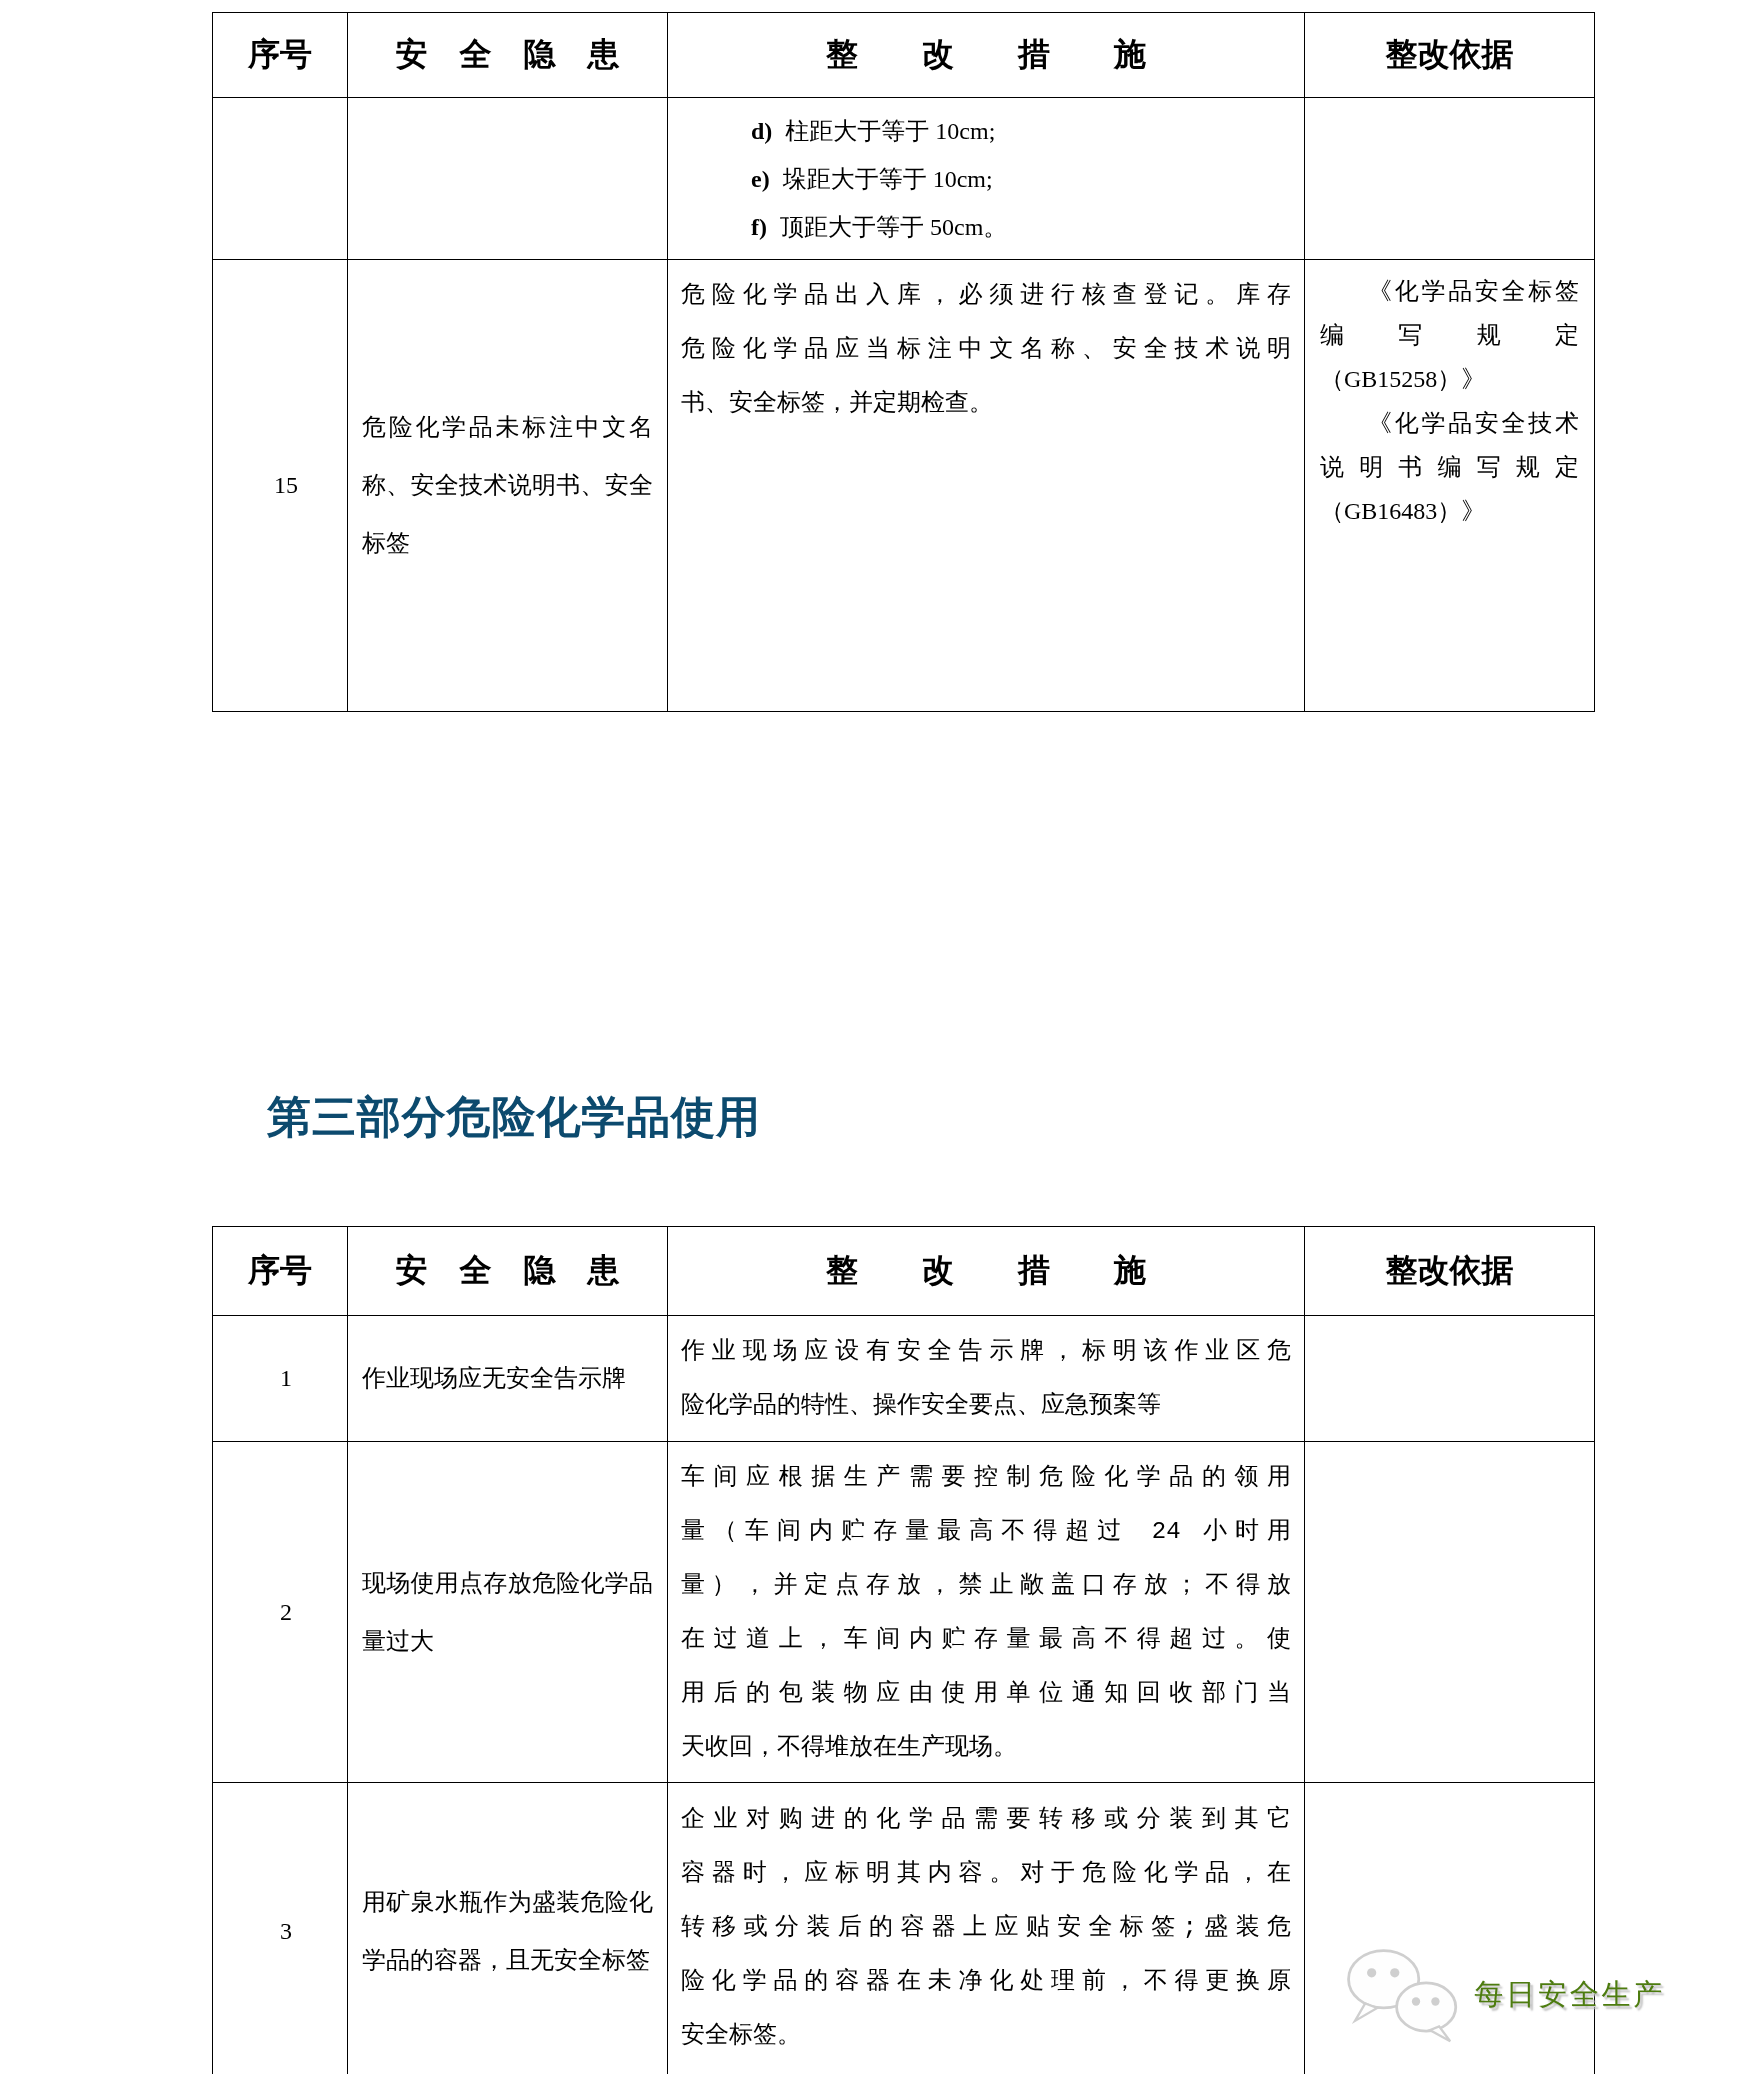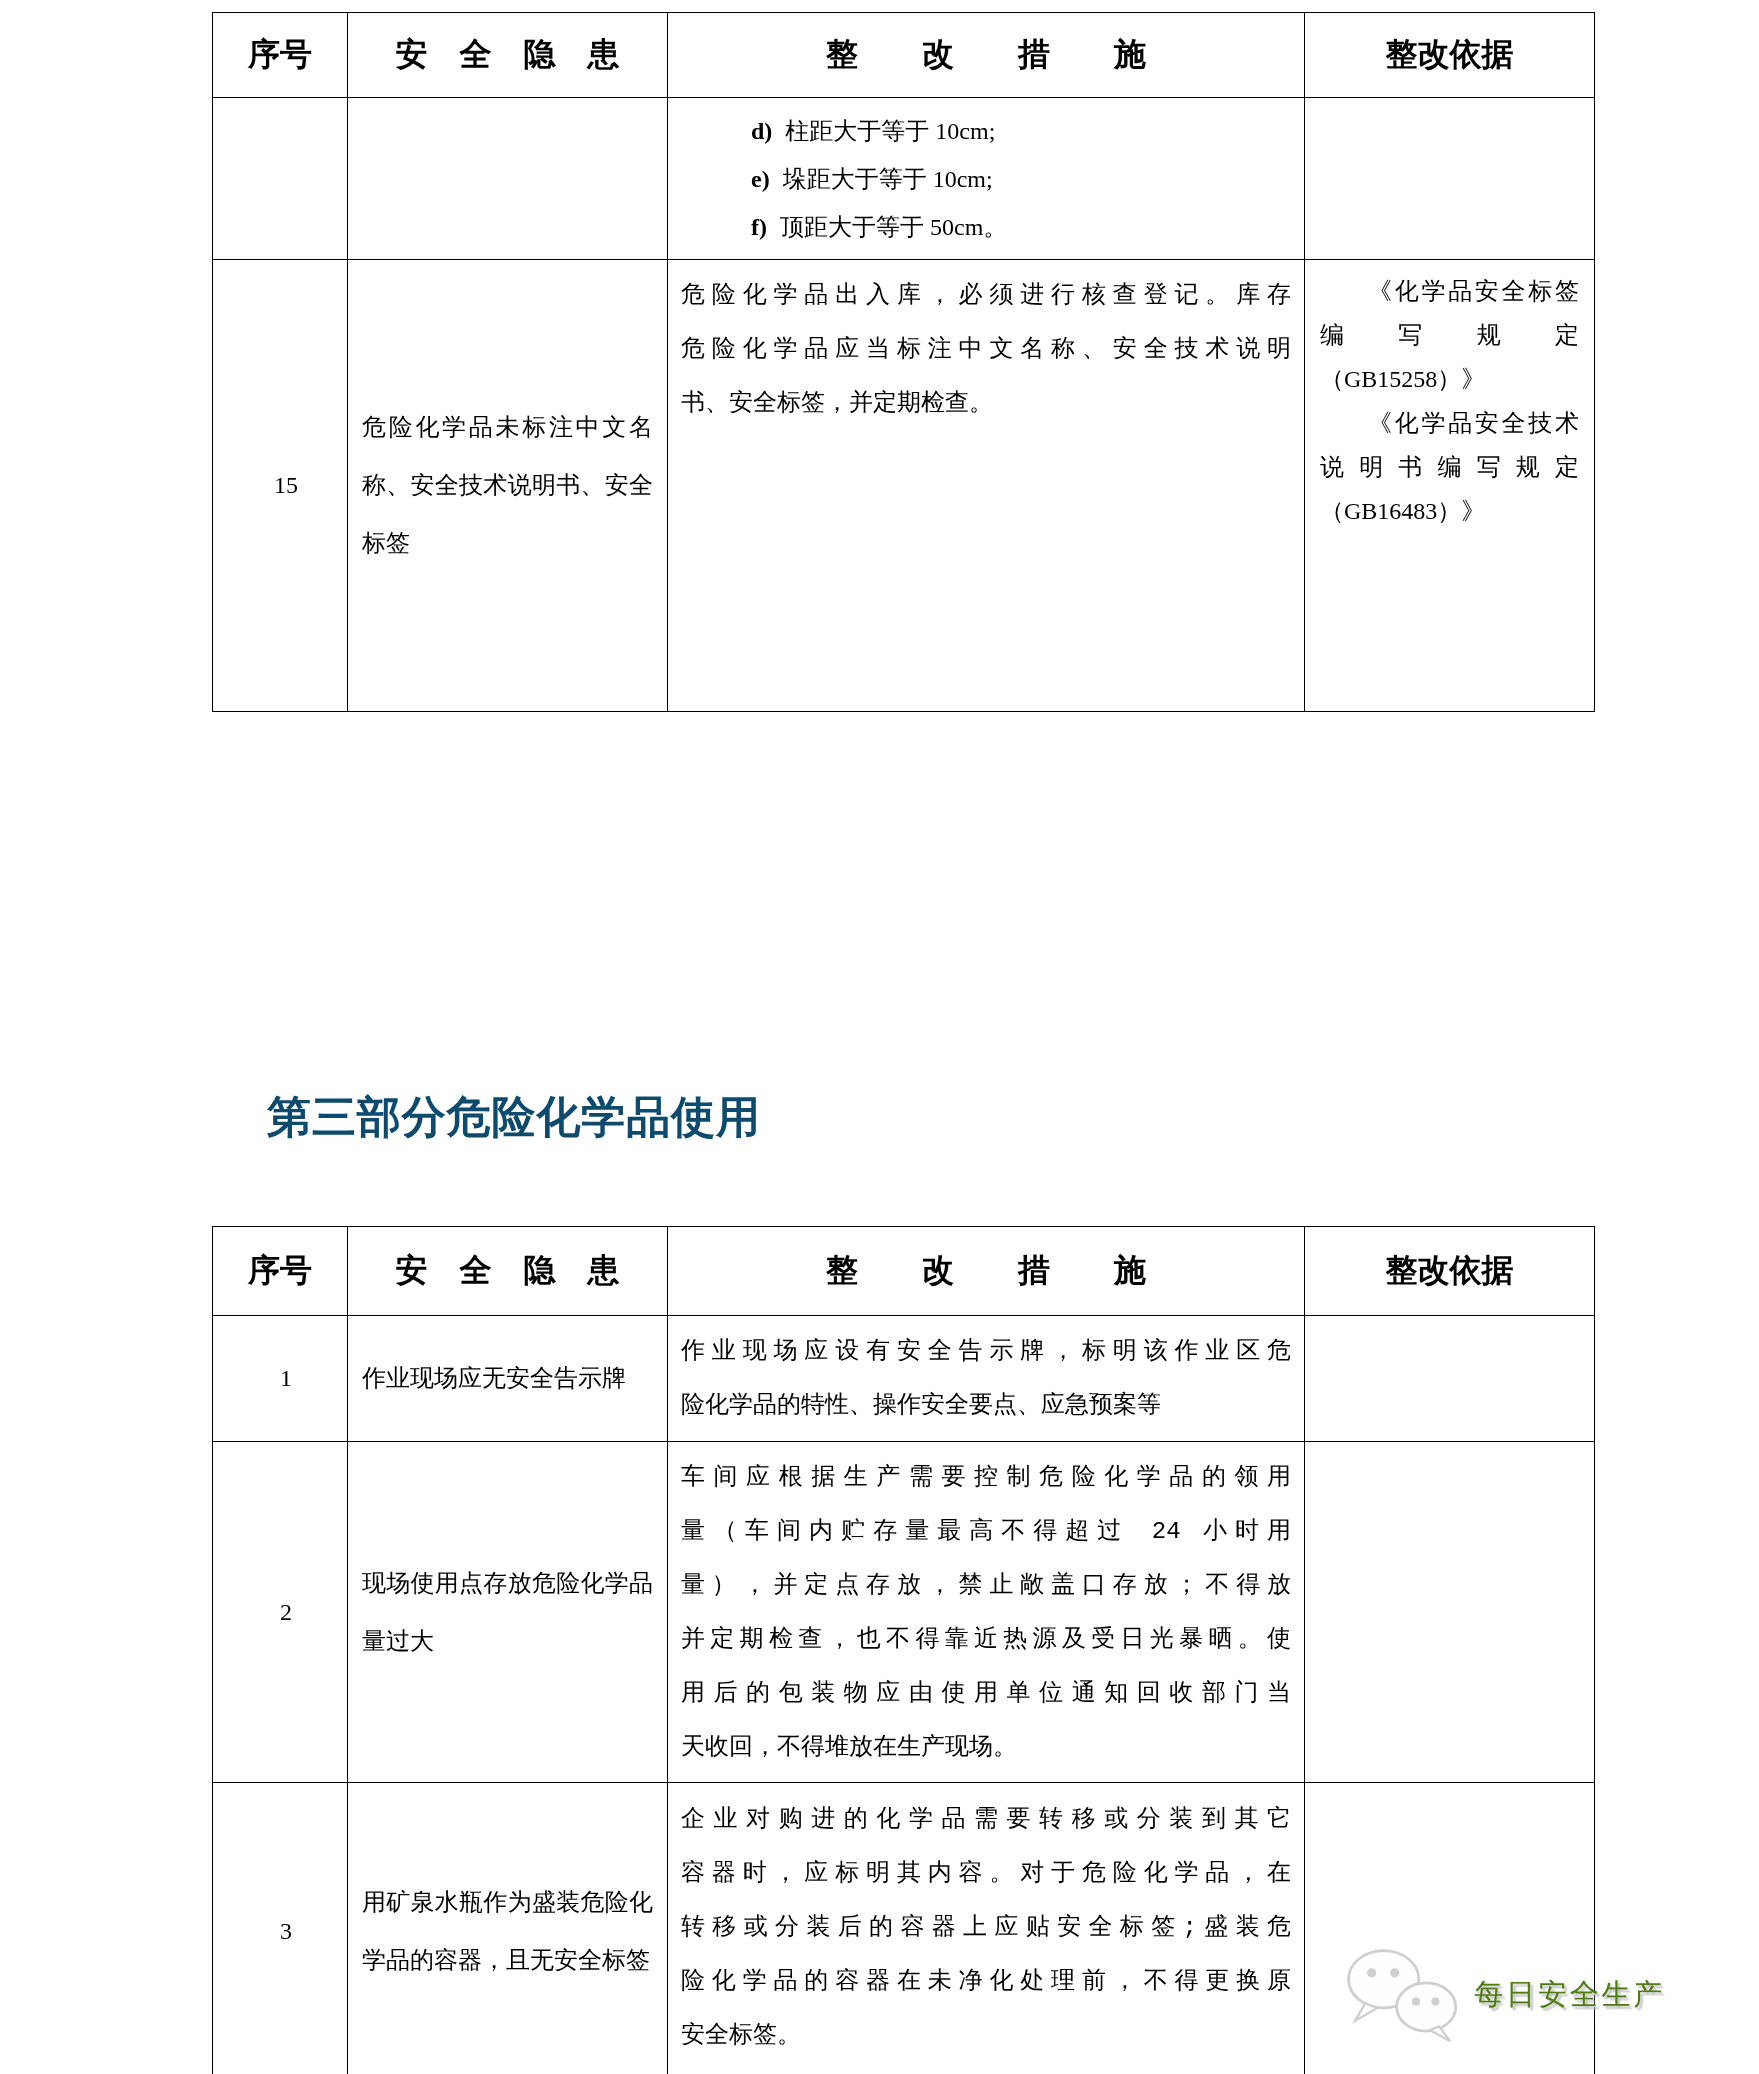"并定期检查，也不得靠近热源及受日光暴晒。使" div.jline { text: 并定期检查，也不得靠近热源及受日光暴晒 -> 在过道上，车间内贮存量最高不得超过 }
